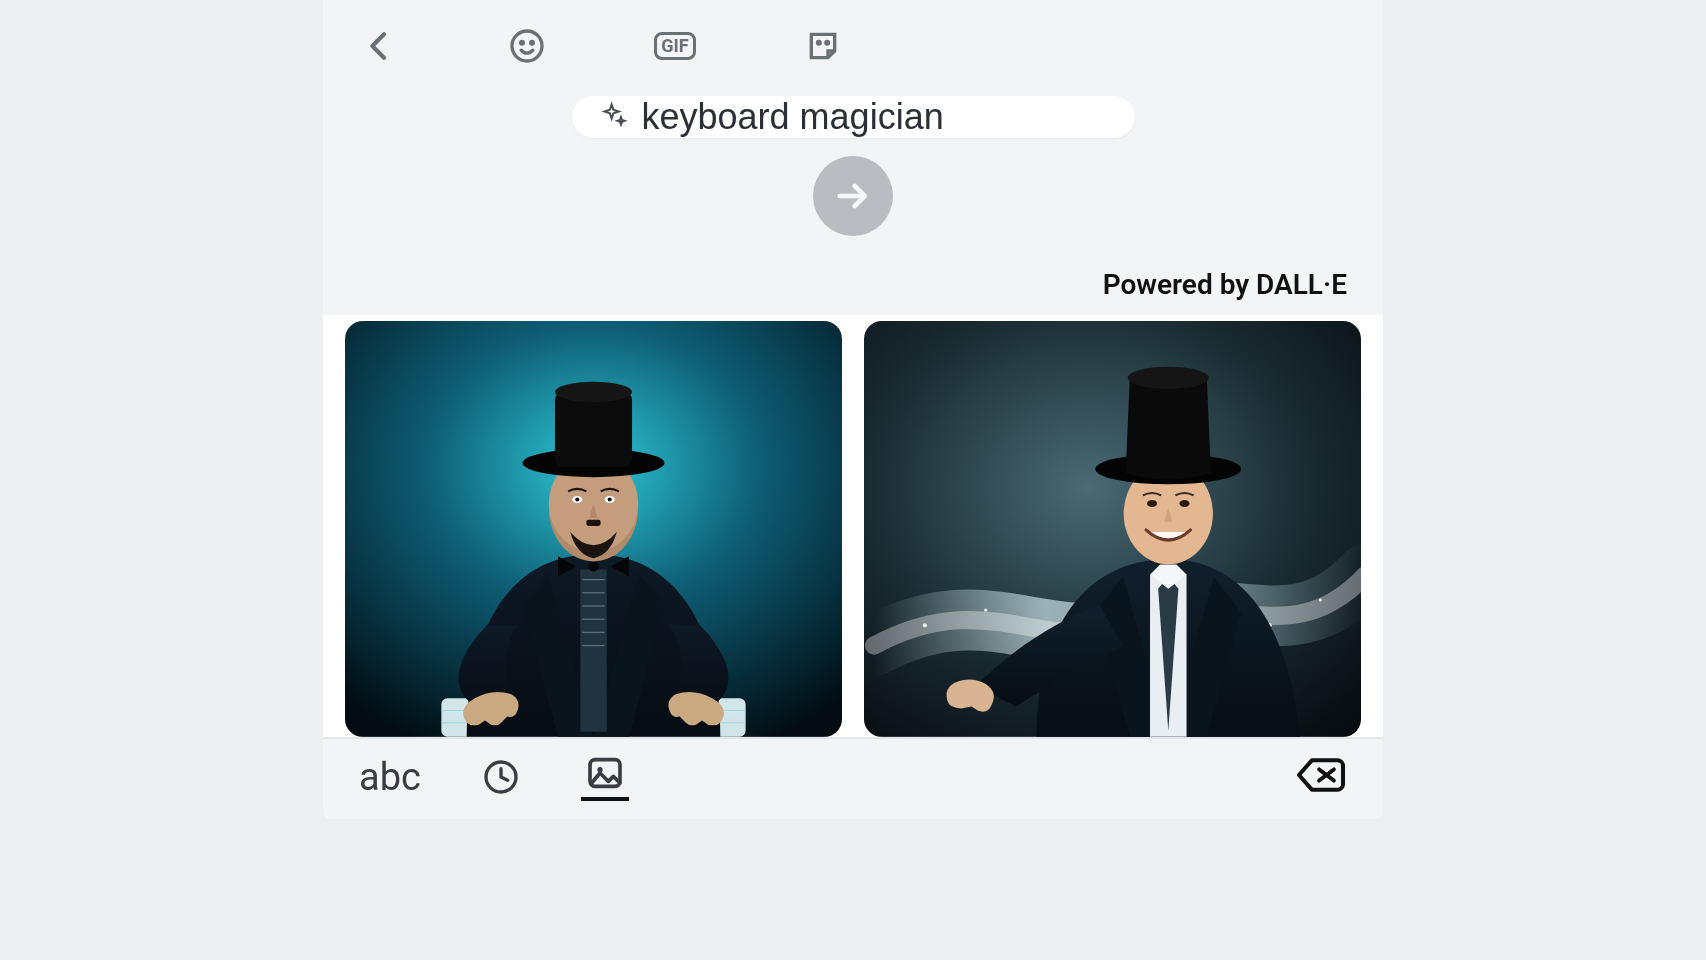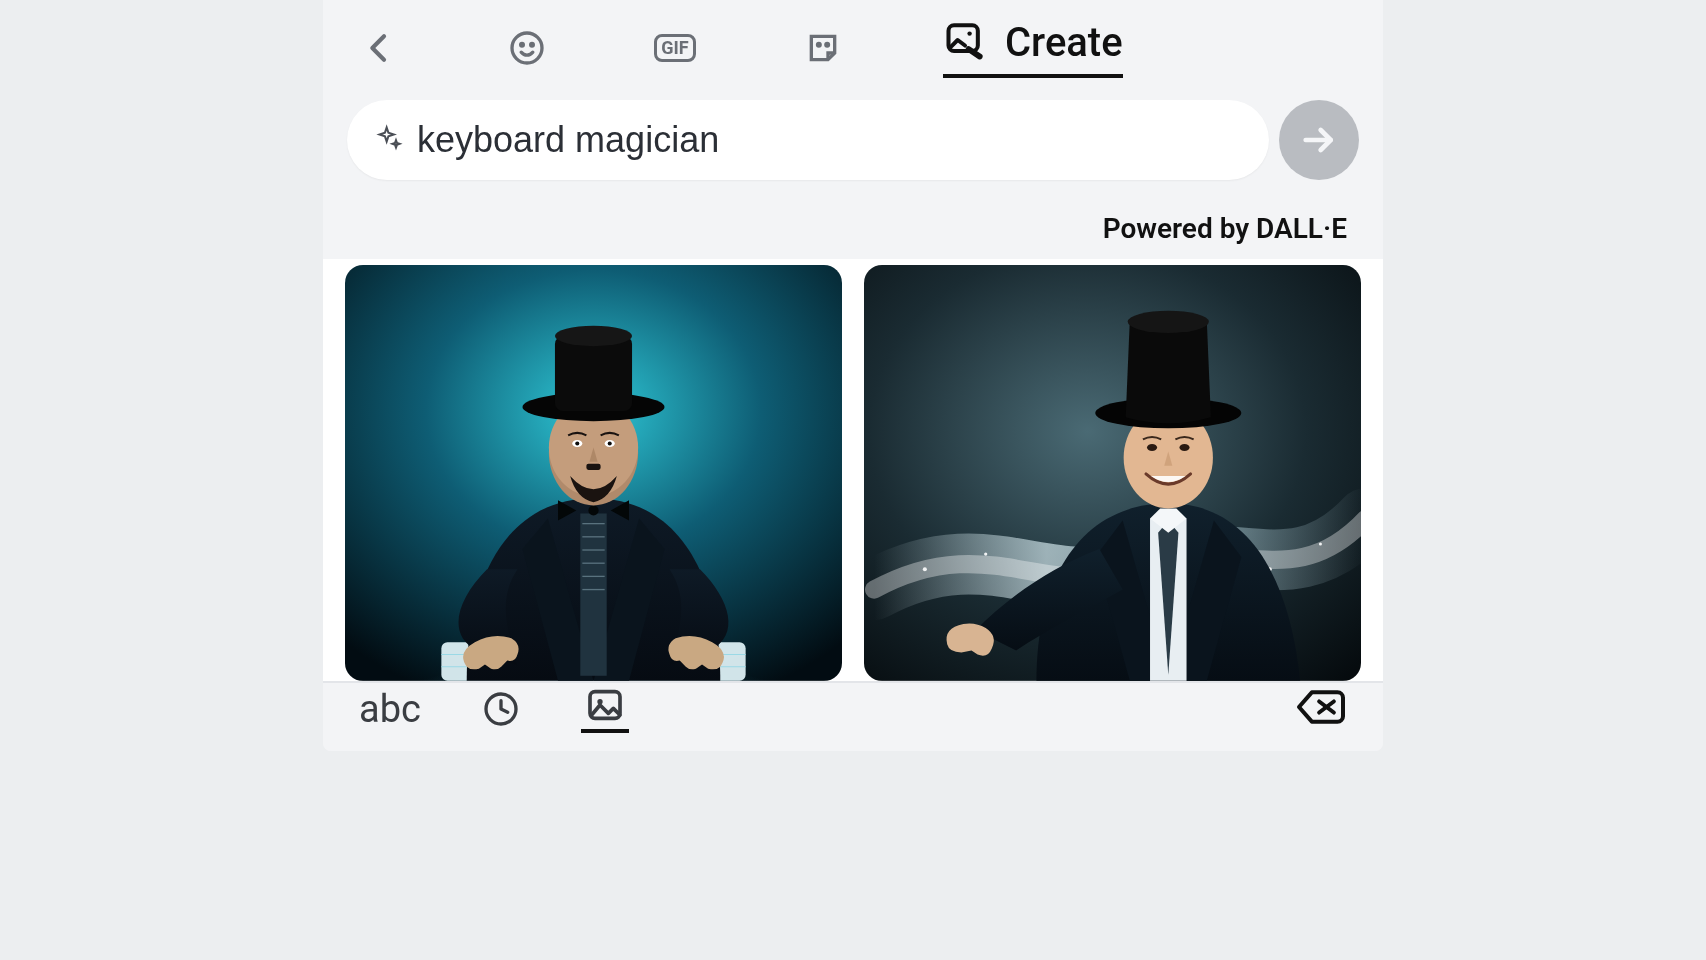"Create" div.create-tab { html: <div> <span> <svg> <rect></rect> <circle></circle> <path></path> <path></path> </svg> </span> <span>Create</span> </div> -> none }
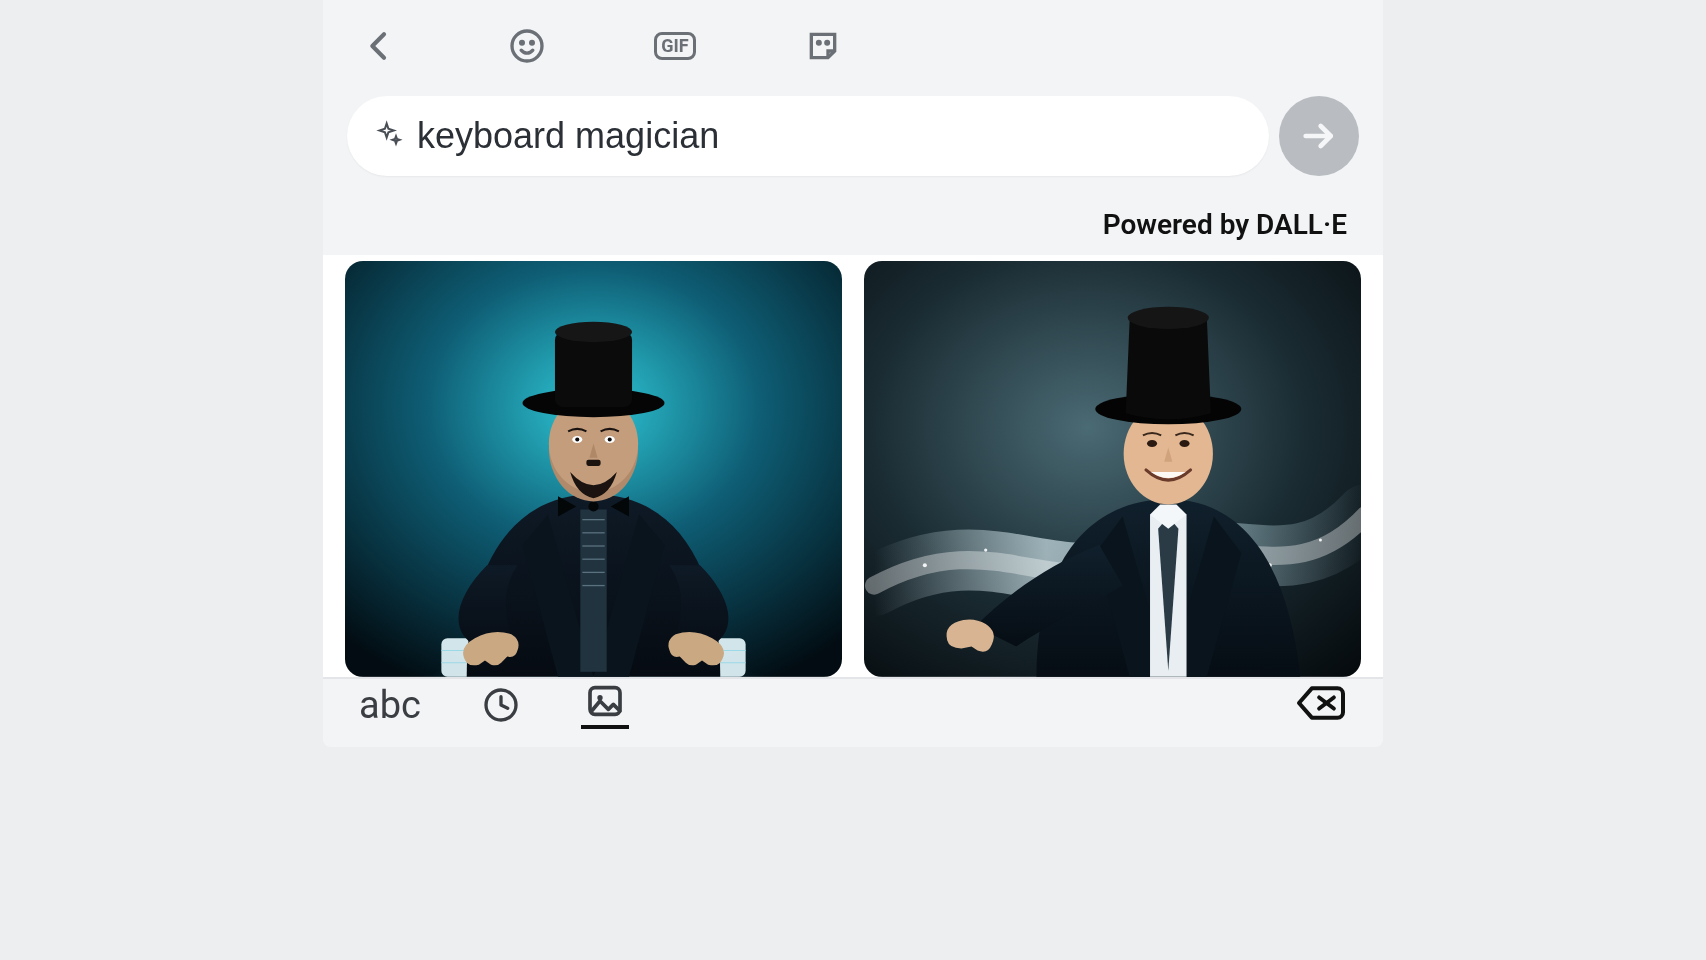"keyboard magician" .search-row { flex-direction: none -> column; gap: 10px -> 18px }
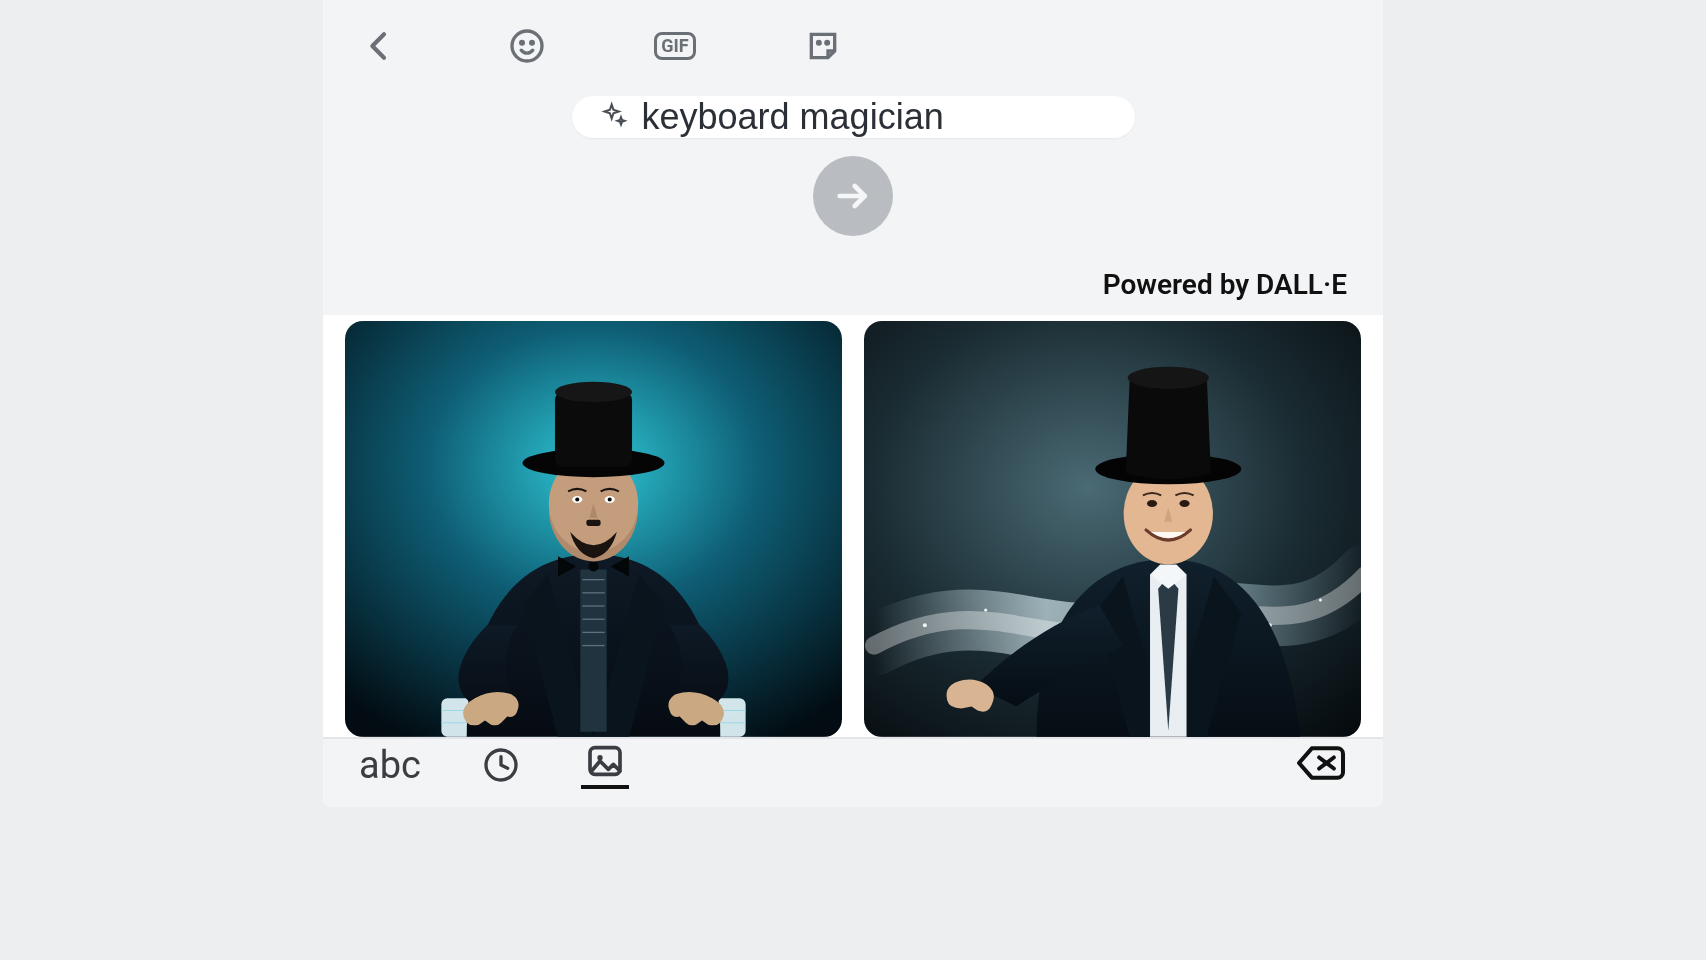"abc" .bottom-bar { padding: 2px 36px 18px 36px -> 14px 36px 18px 36px }
